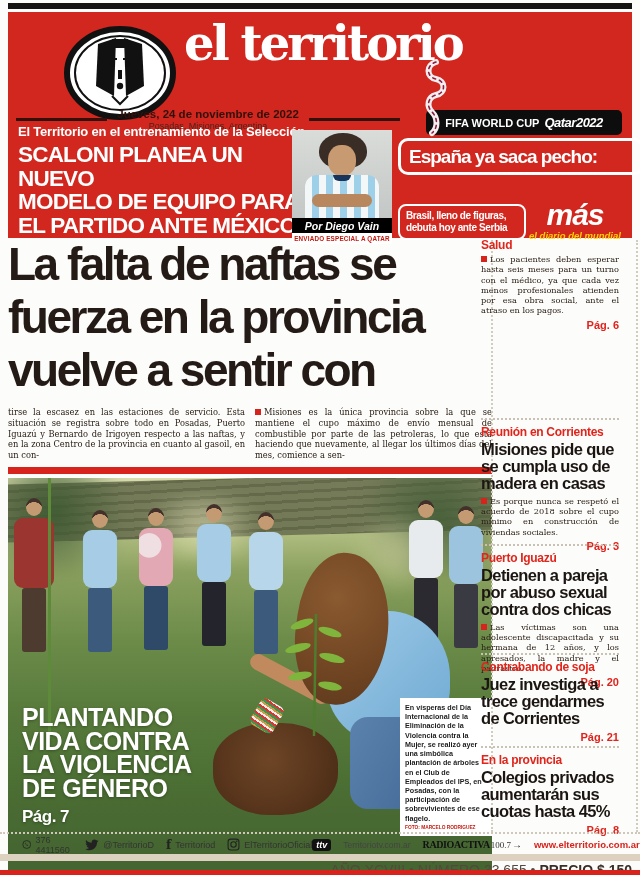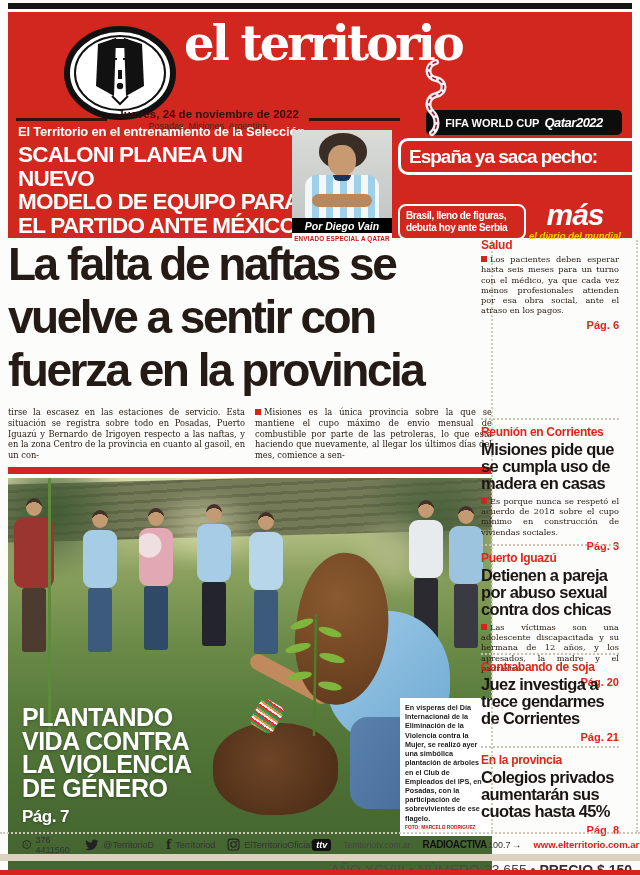"vuelve a sentir con" span.line { order: before "fuerza en la provincia" -> after "fuerza en la provincia" }
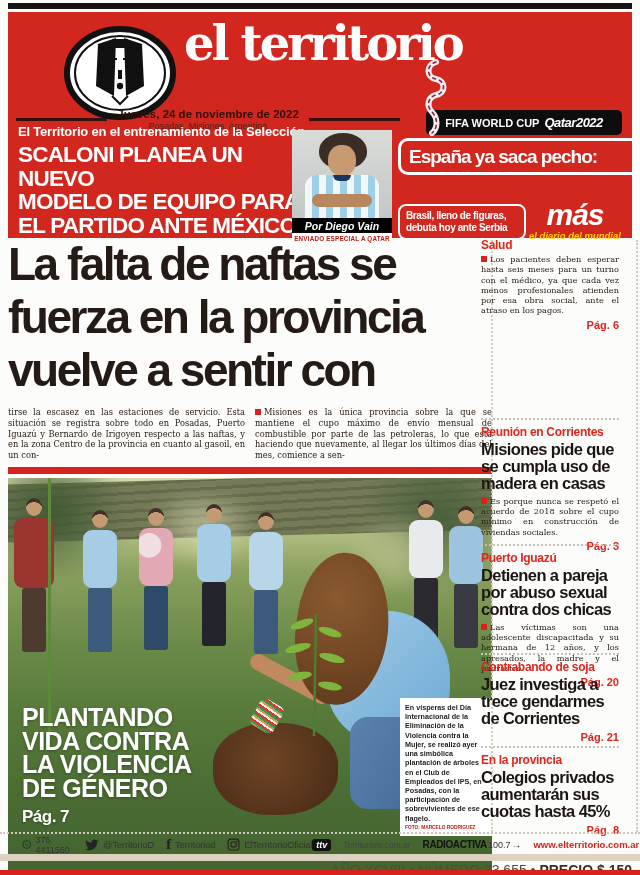"RADIOACTIVA" .radio { font-family: none -> Liberation Serif, serif }
